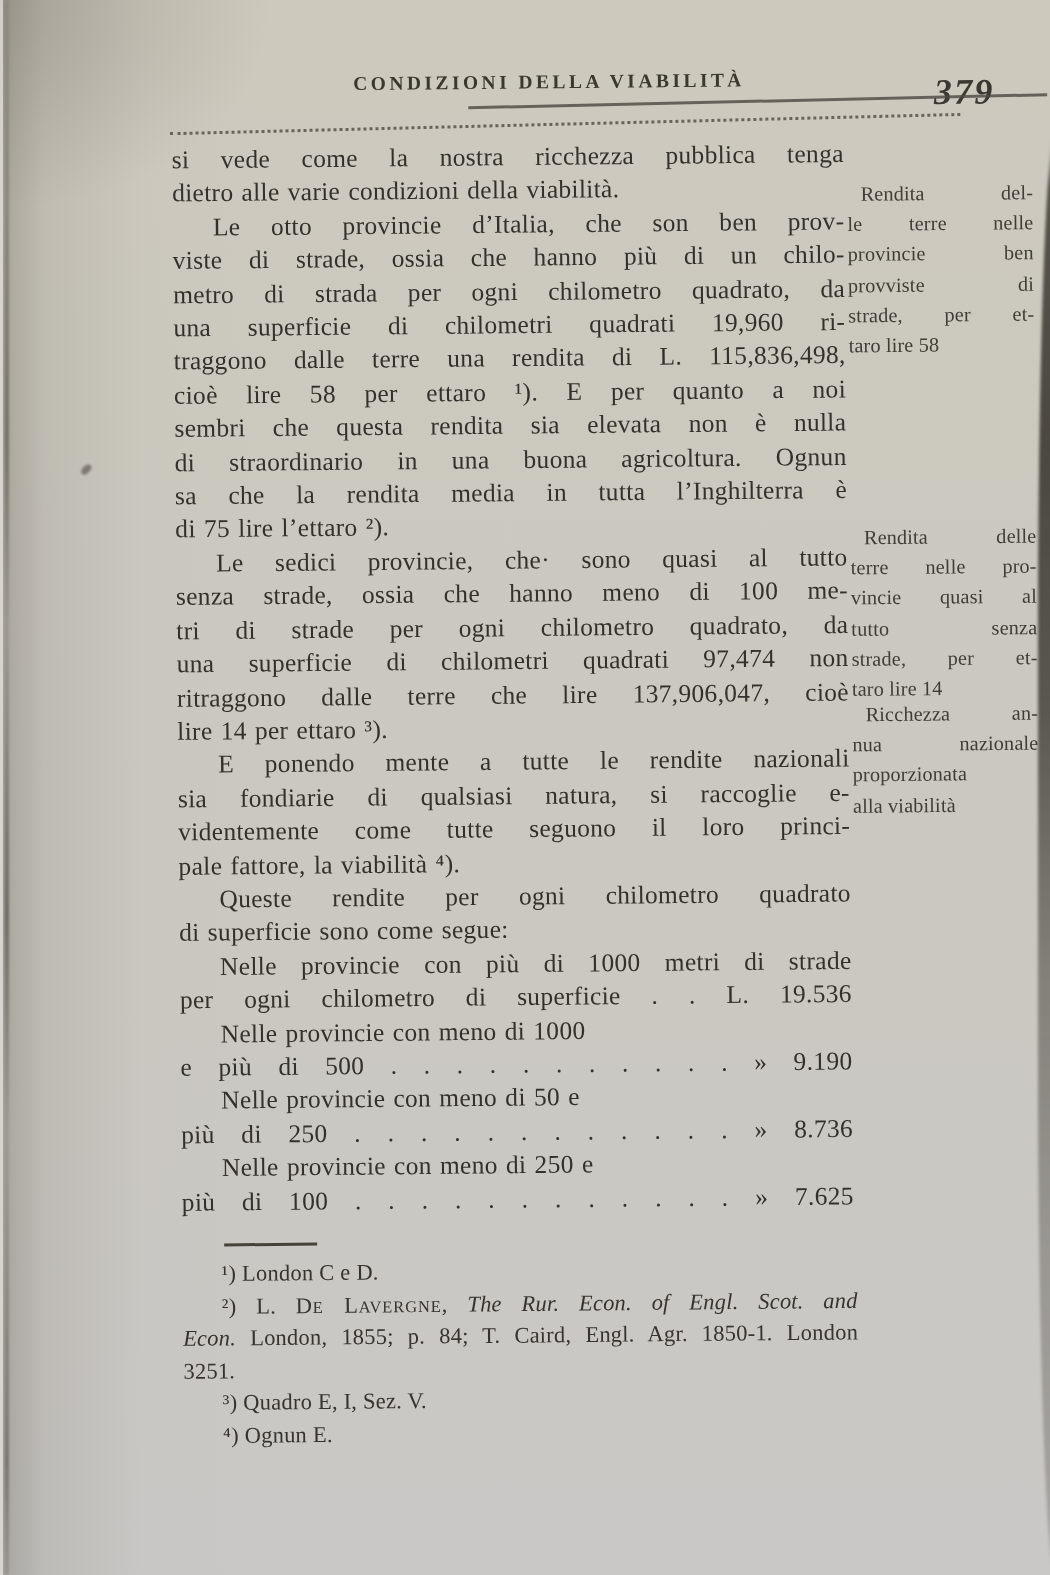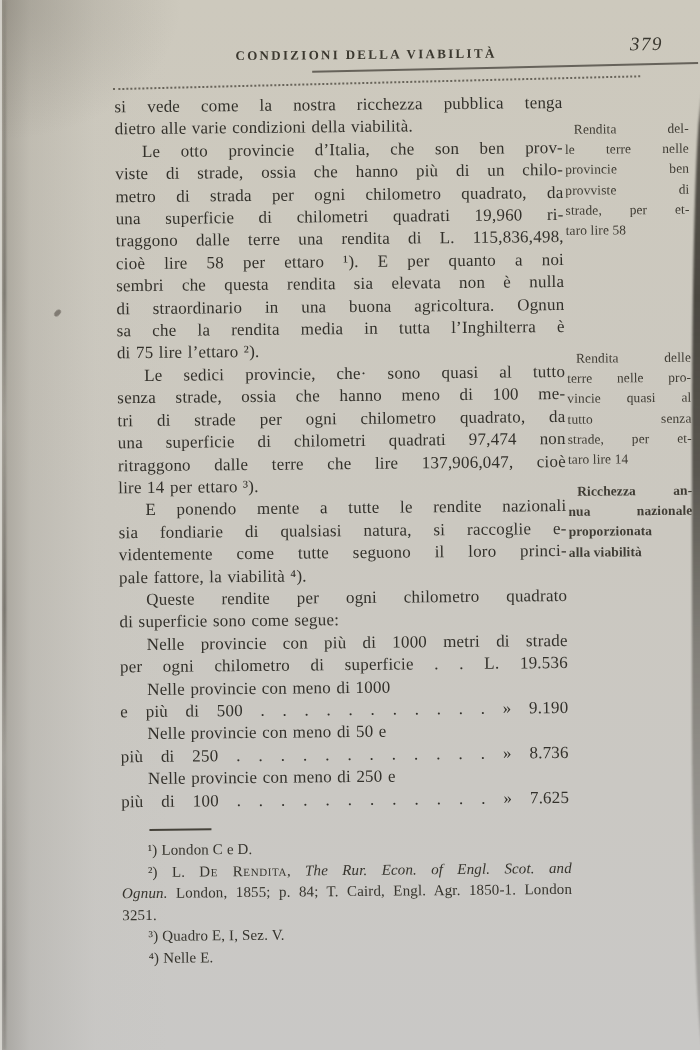"379" .page-num { font-size: 19px -> 24px; font-weight: 400 -> 700; top: 36px -> 52px }
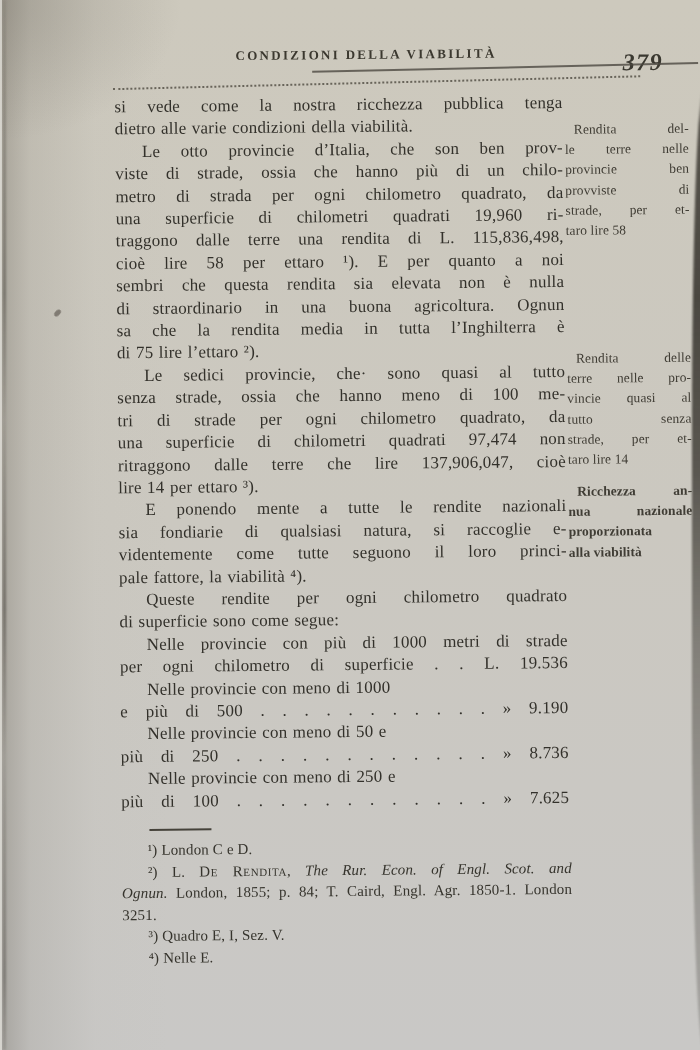"Ricchezza an-" .mnote3 { font-weight: bold -> none; top: 484px -> 469px }
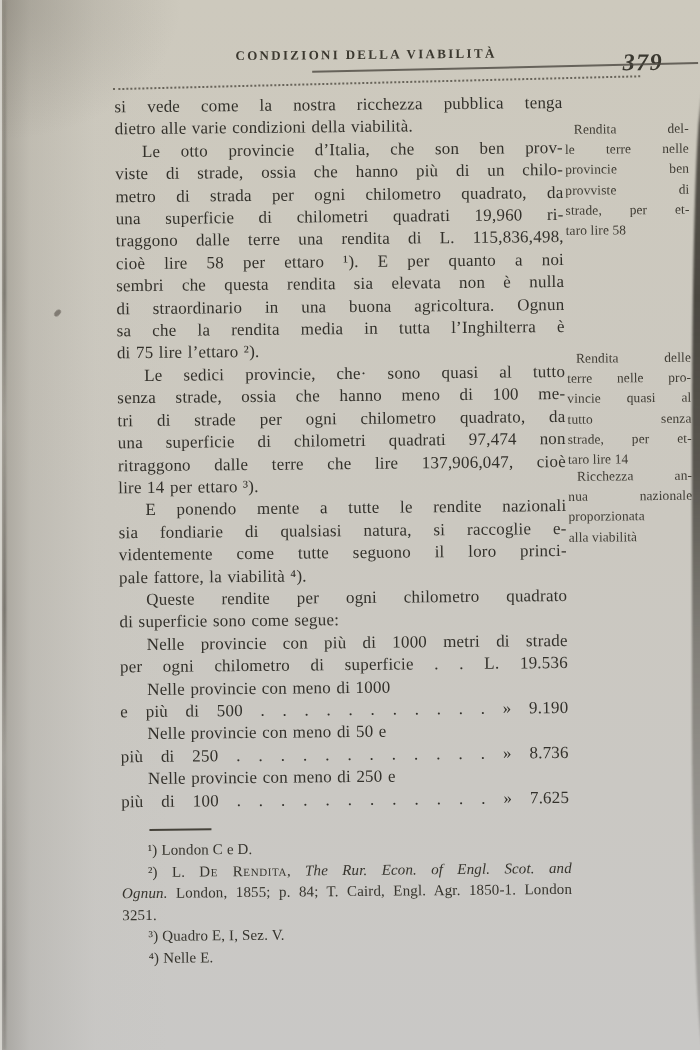"De Rendita" span.sc { text: Rendita -> Lavergne }
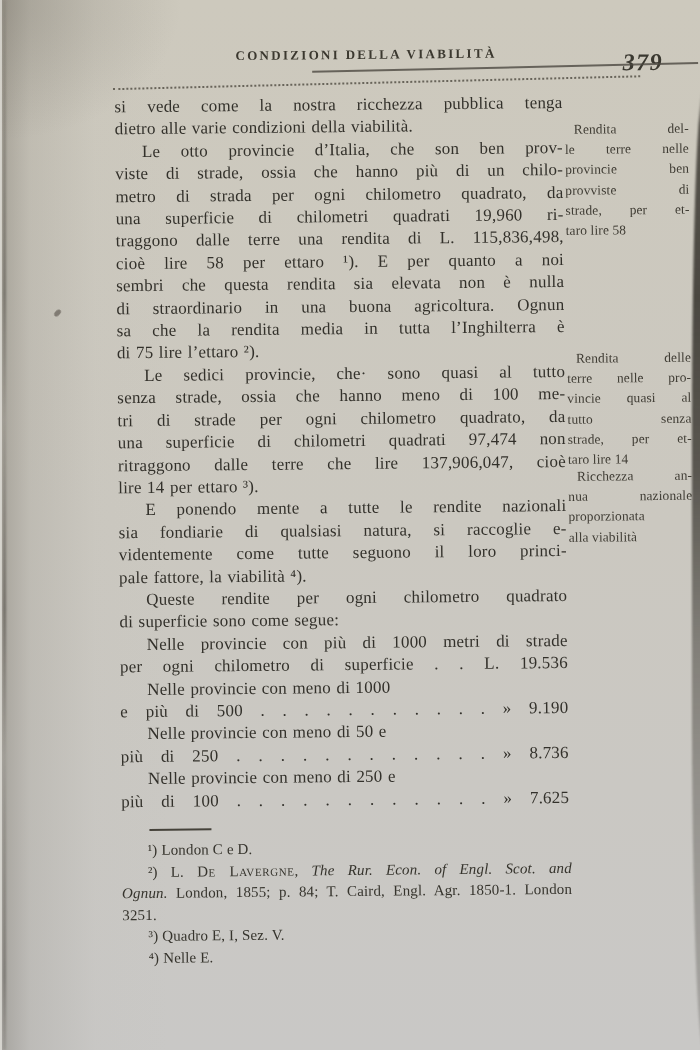"Ognun." span.it { text: Ognun -> Econ }
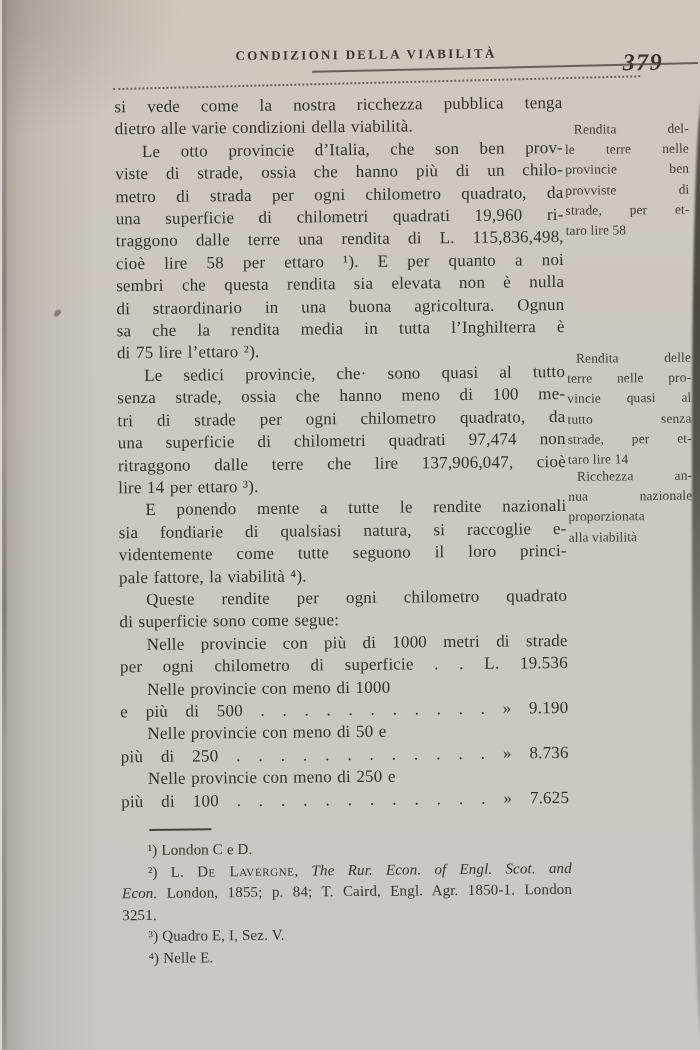"⁴) Nelle E." span { text: Nelle -> Ognun }
